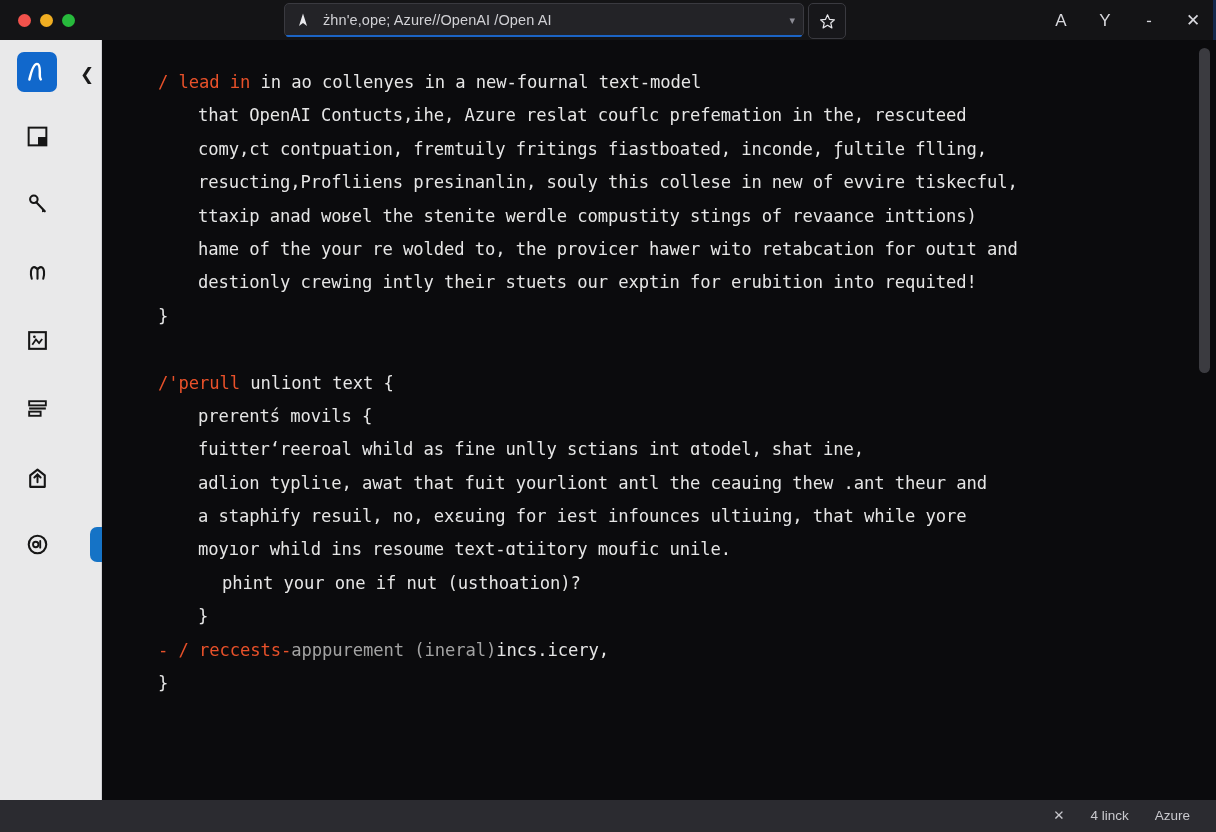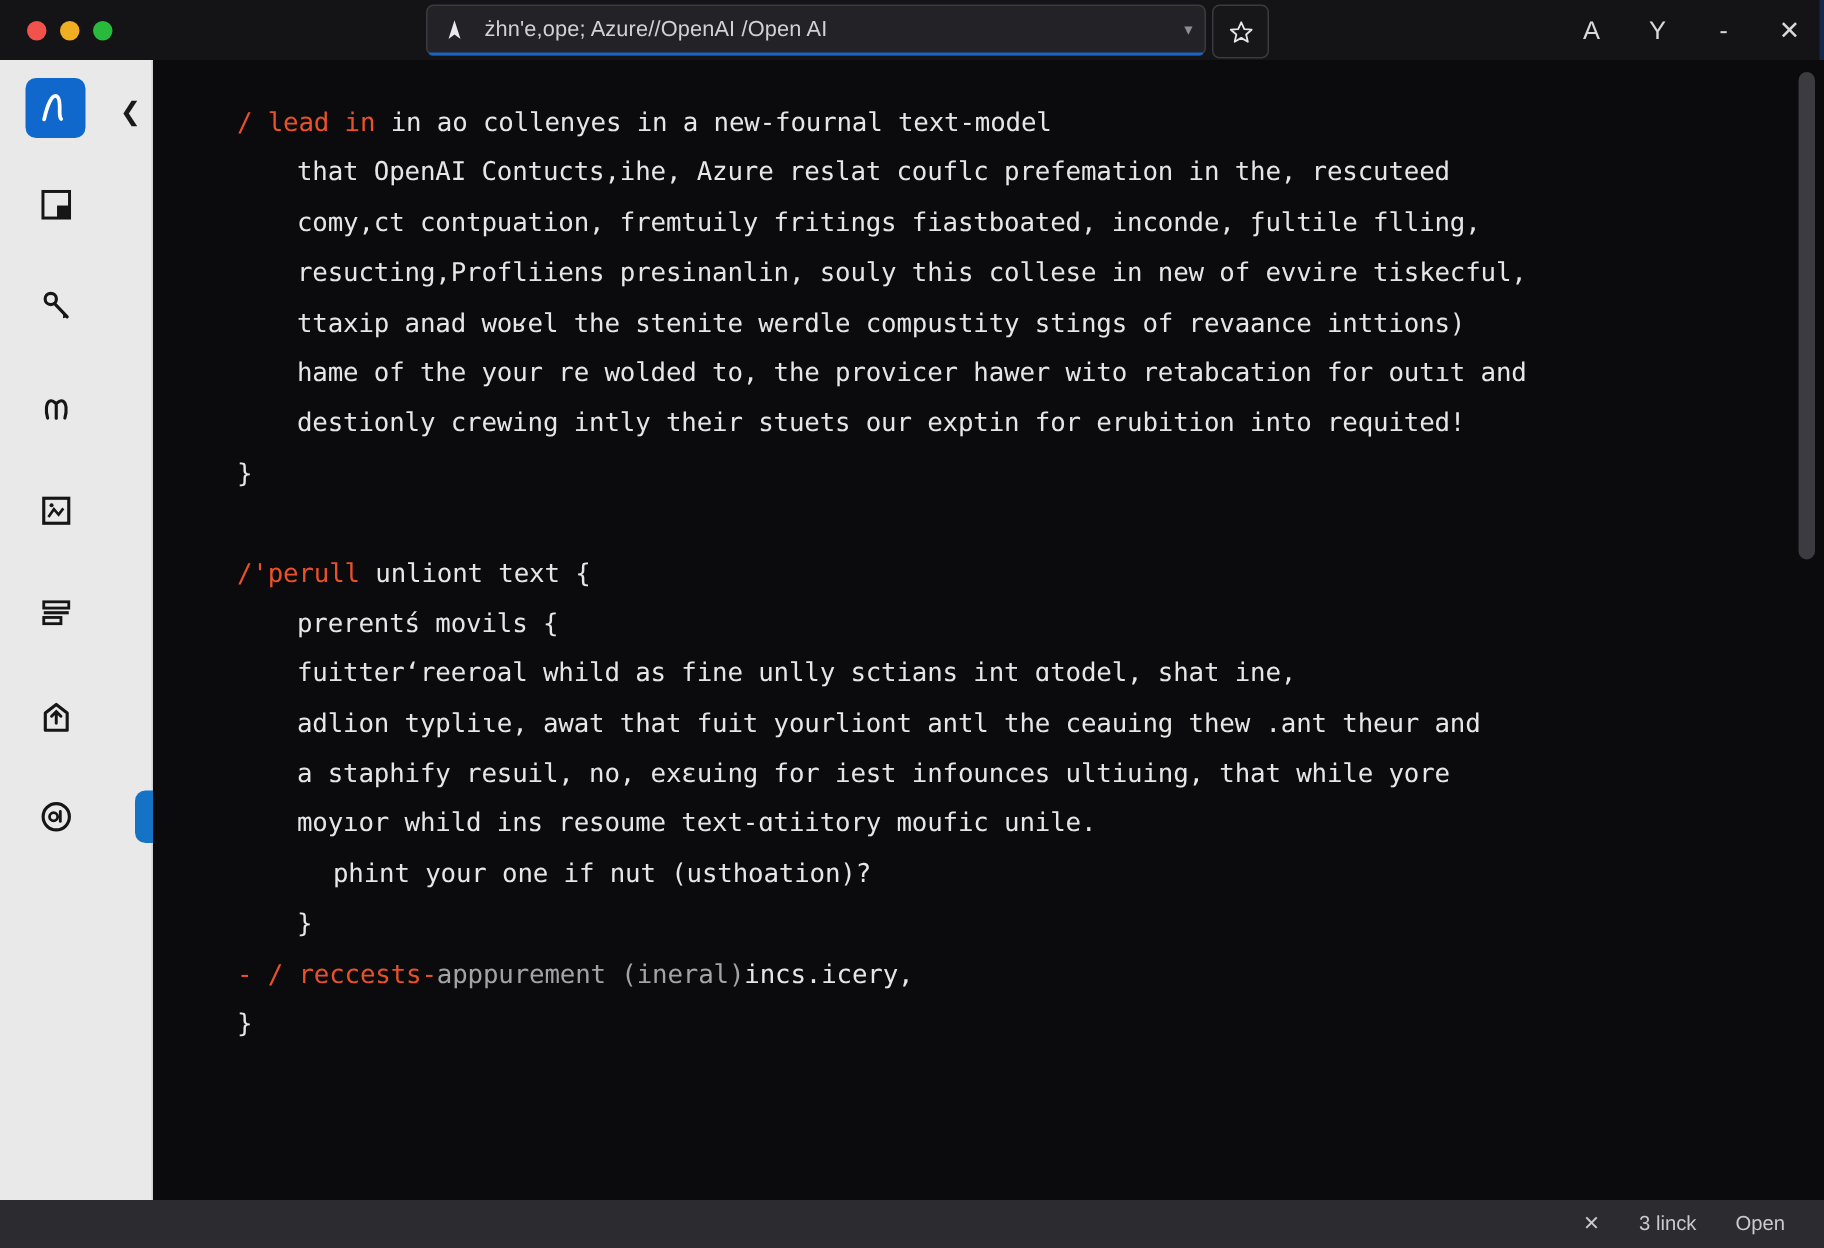"3 linck" span { text: 3 -> 4 }
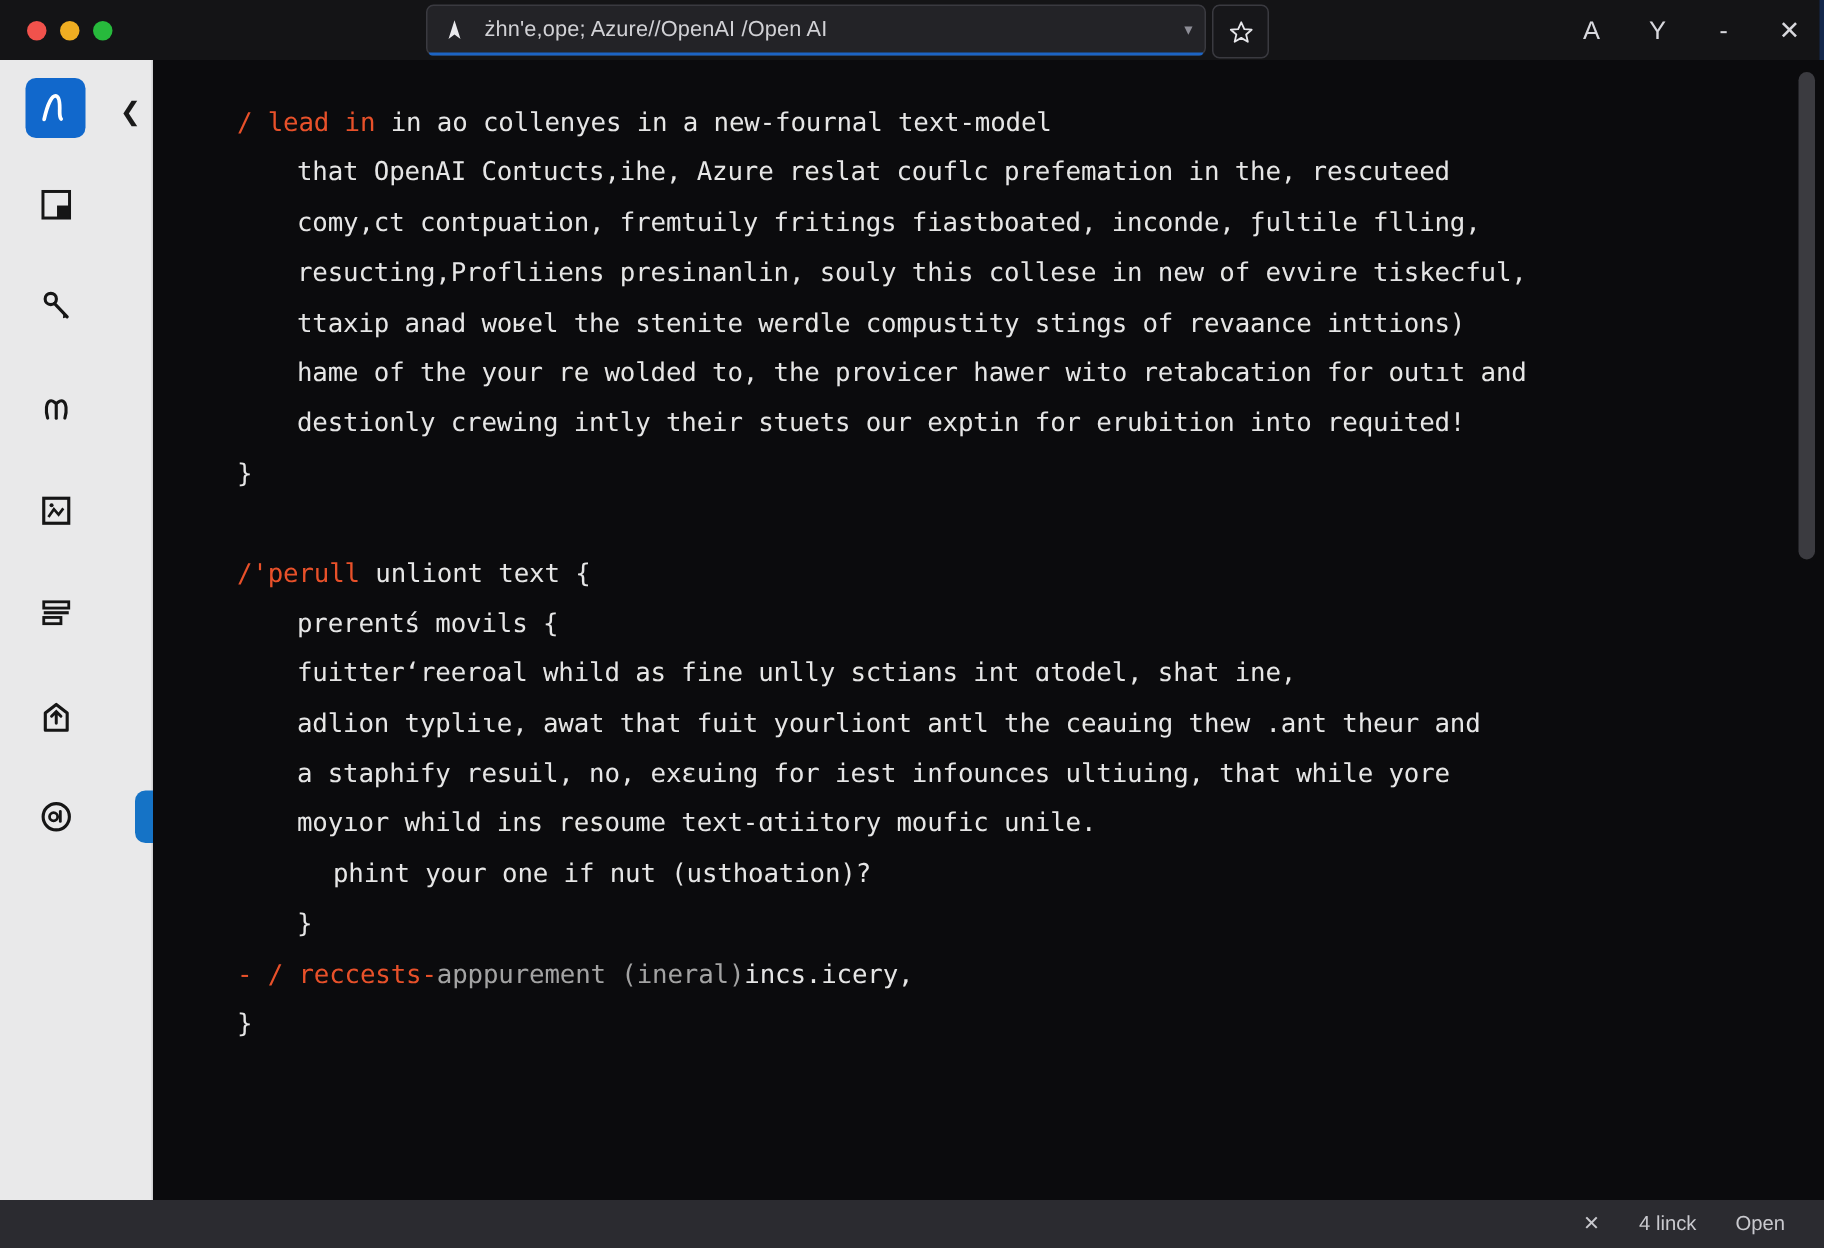"Open" span { text: Open -> Azure }
